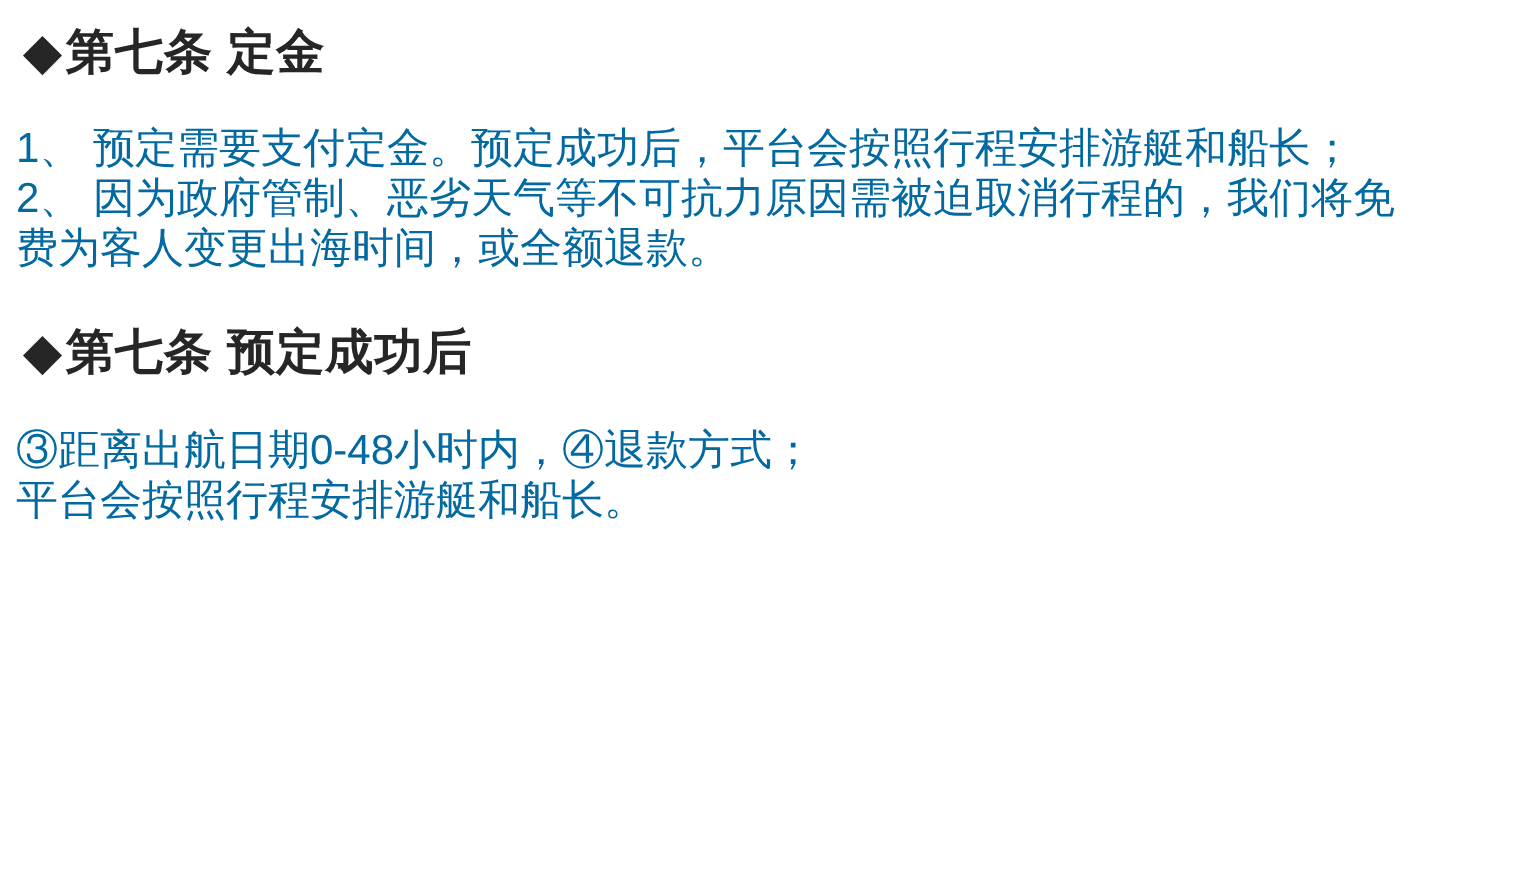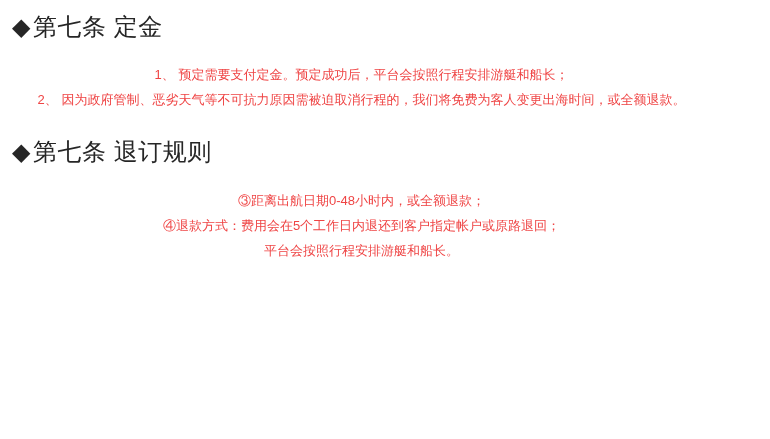"◆第七条 定金" .section-heading { font-weight: 400 -> 700 }
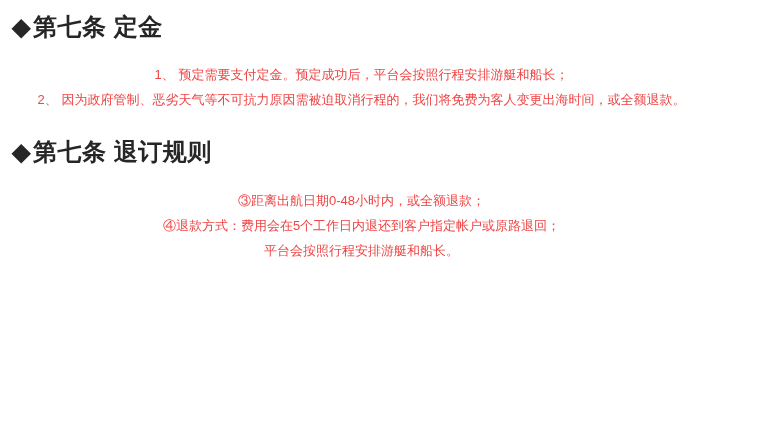"1、 预定需要支付定金。预定成功后，平台会按照行程安排游艇和船长；" .body-text { color: #ef4444 -> #0369a1; font-size: 13px -> 21px; text-align: center -> none }
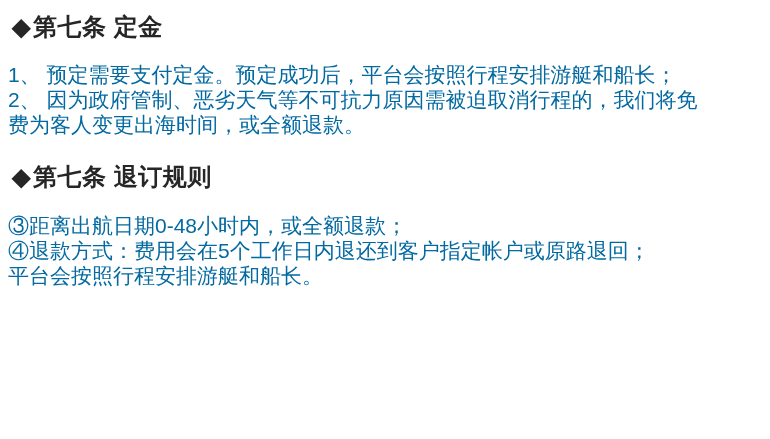"第七条 退订规则" span { text: 退订规则 -> 预定成功后 }
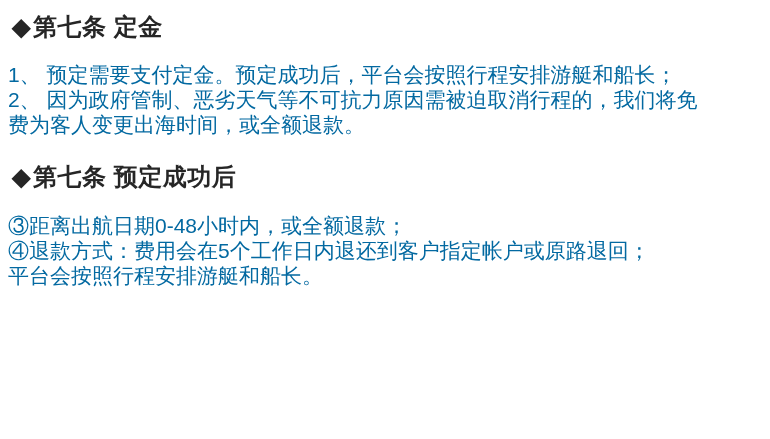"③距离出航日期0-48小时内，或全额退款；" p { text: 或全额退款 -> ④退款方式 }
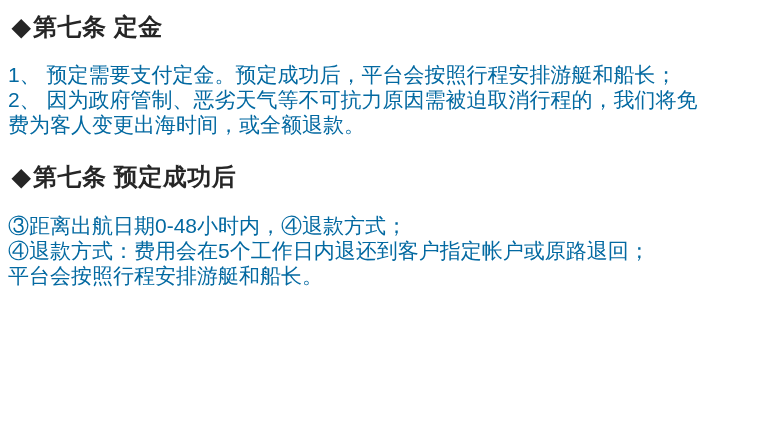"④退款方式：费用会在5个工作日内退还到客户指定帐户或原路退回；" p { html: <p>④退款方式：费用会在5个工作日内退还到客户指定帐户或原路退回；</p> -> none }
